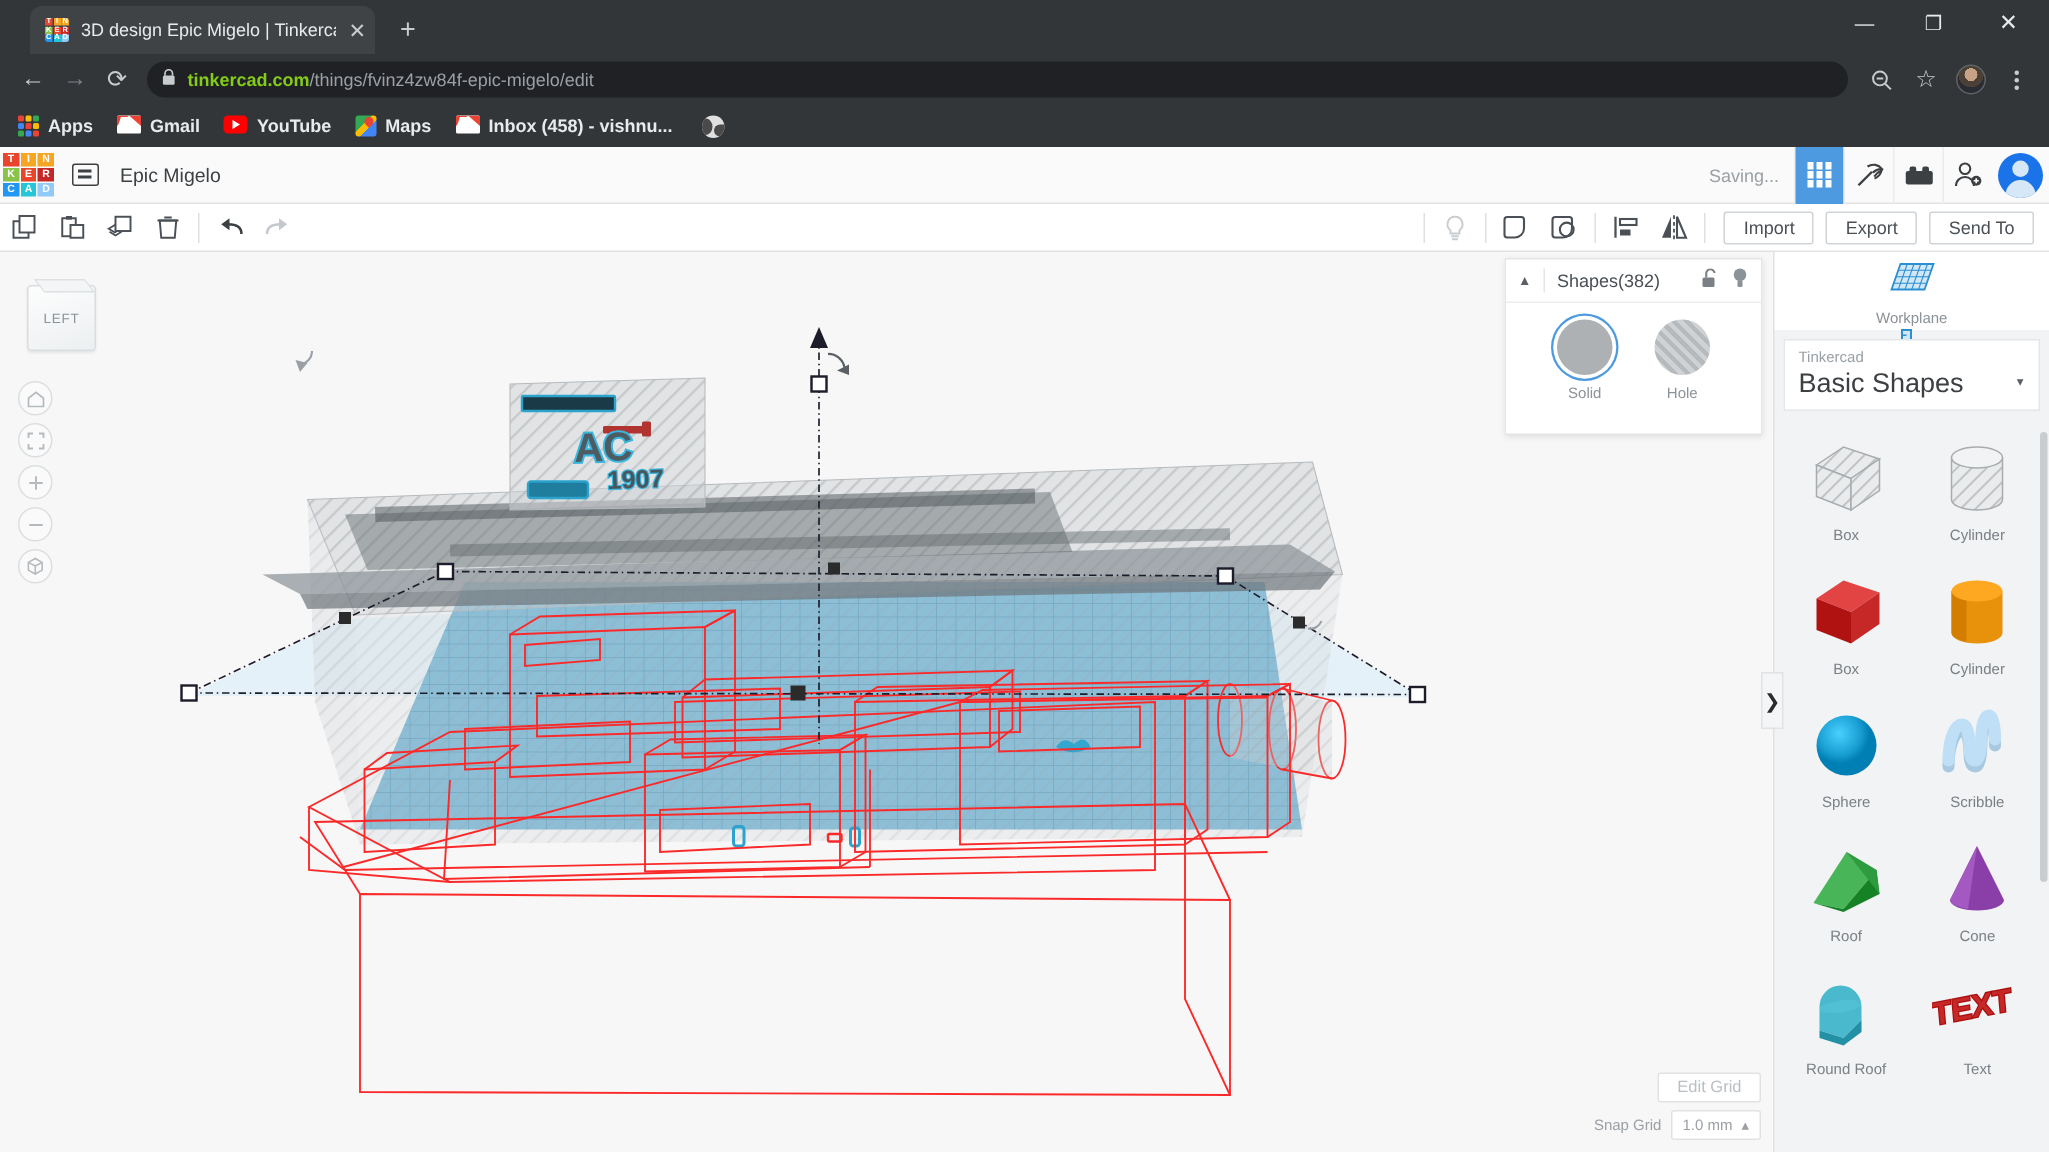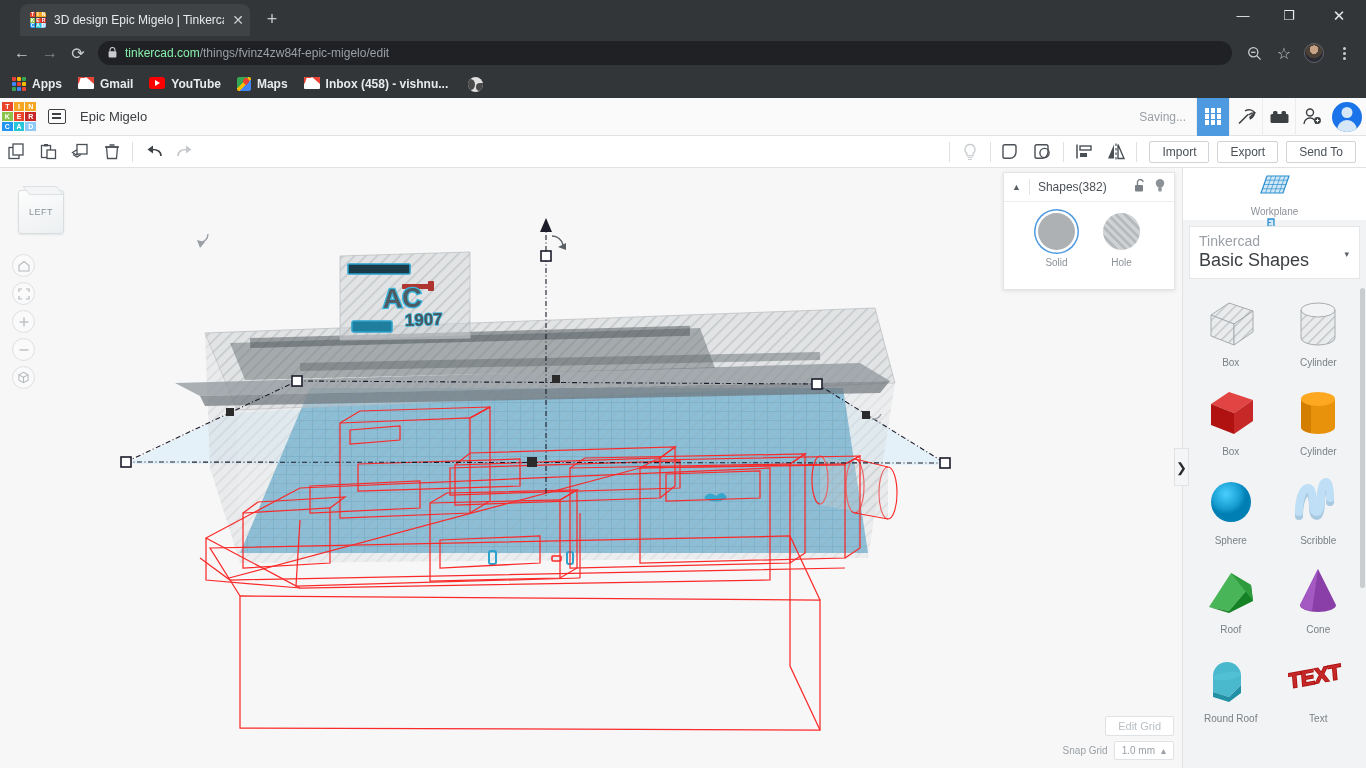"tinkercad.com" .url b { color: #86efac -> #84cc16; font-weight: normal -> bold }
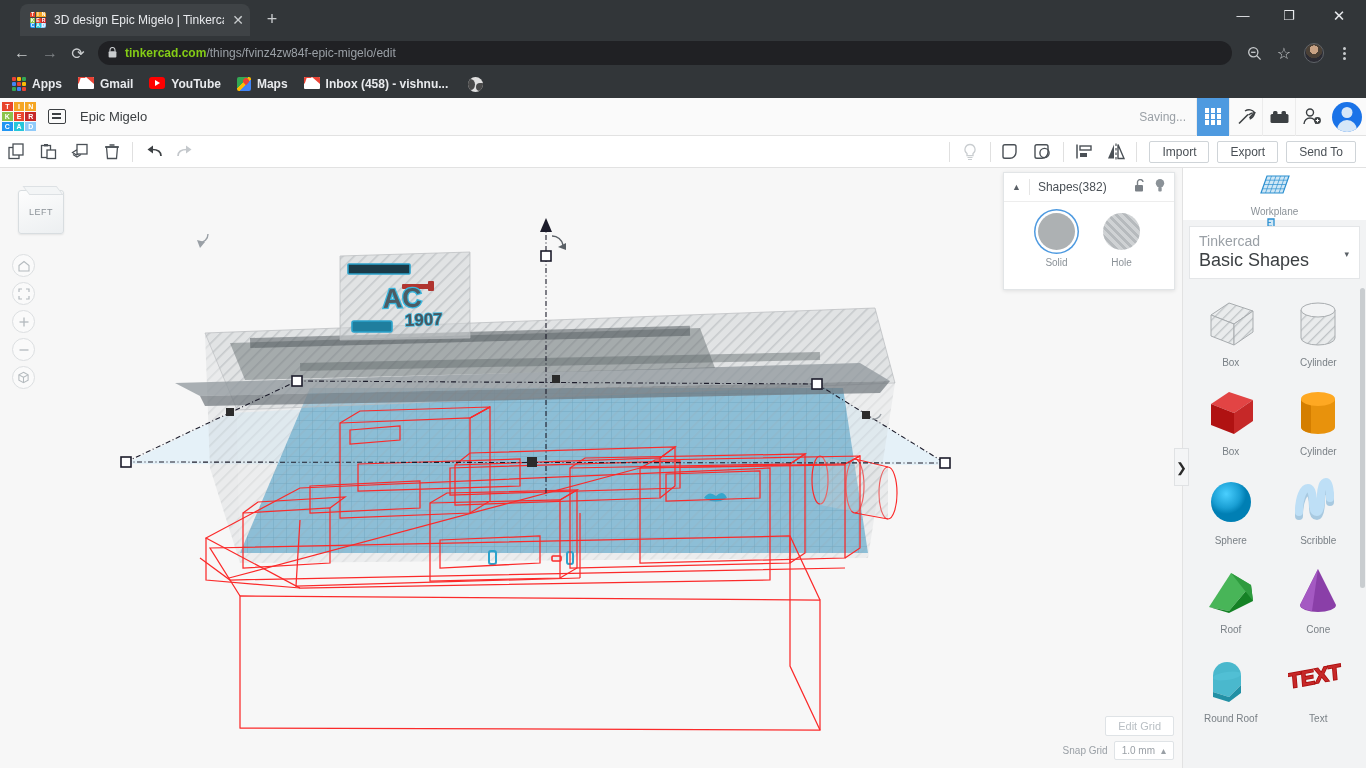"Tinkercad" .cat-sub { font-size: 14px -> 10px }
